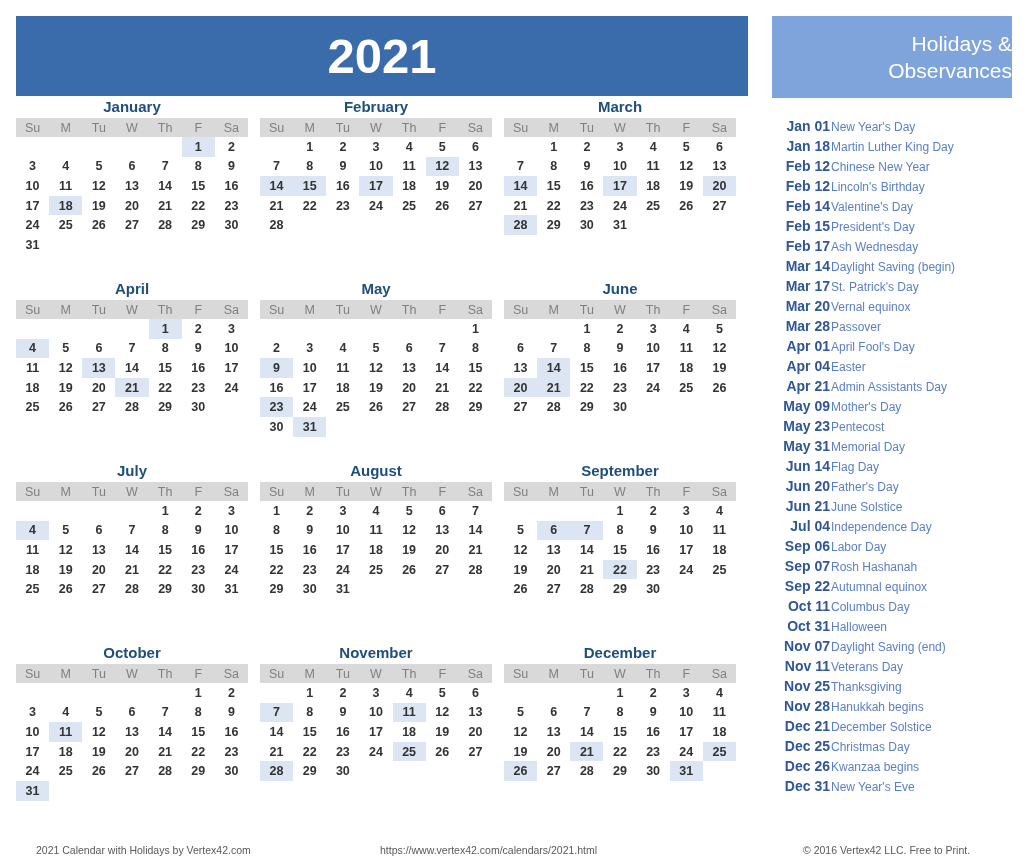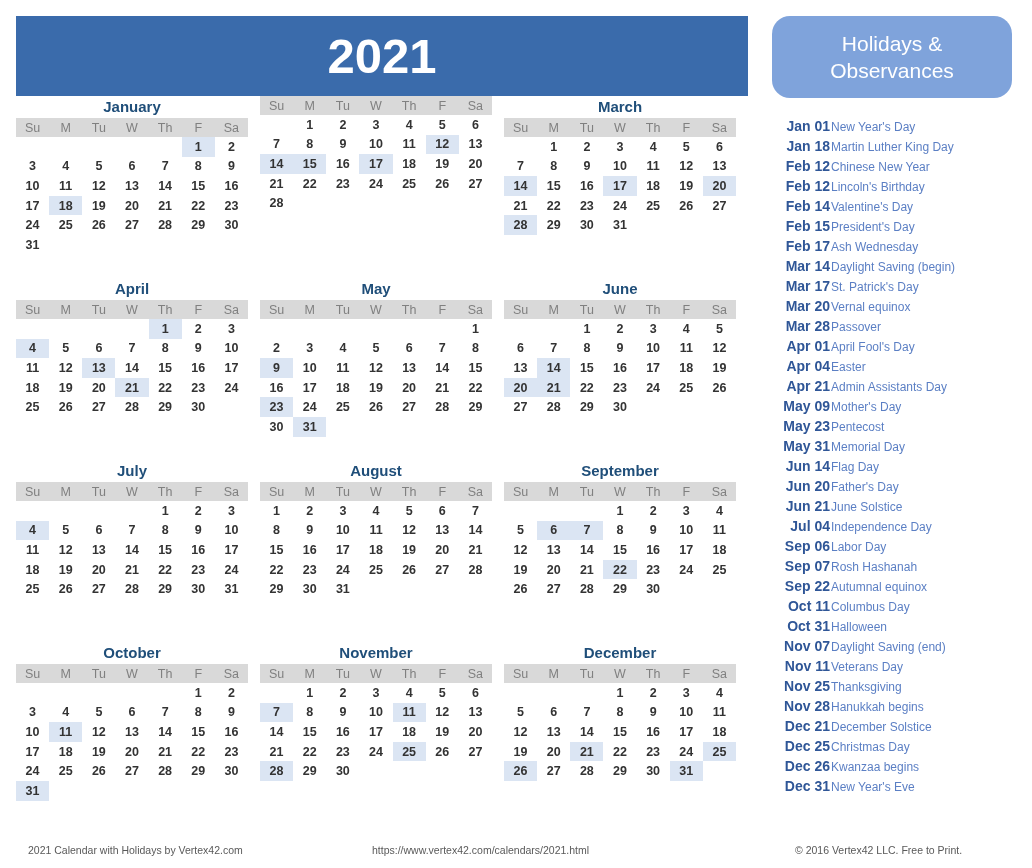"Holidays &" #holidays-banner { align-items: center -> flex-end; border-radius: 18px -> none }
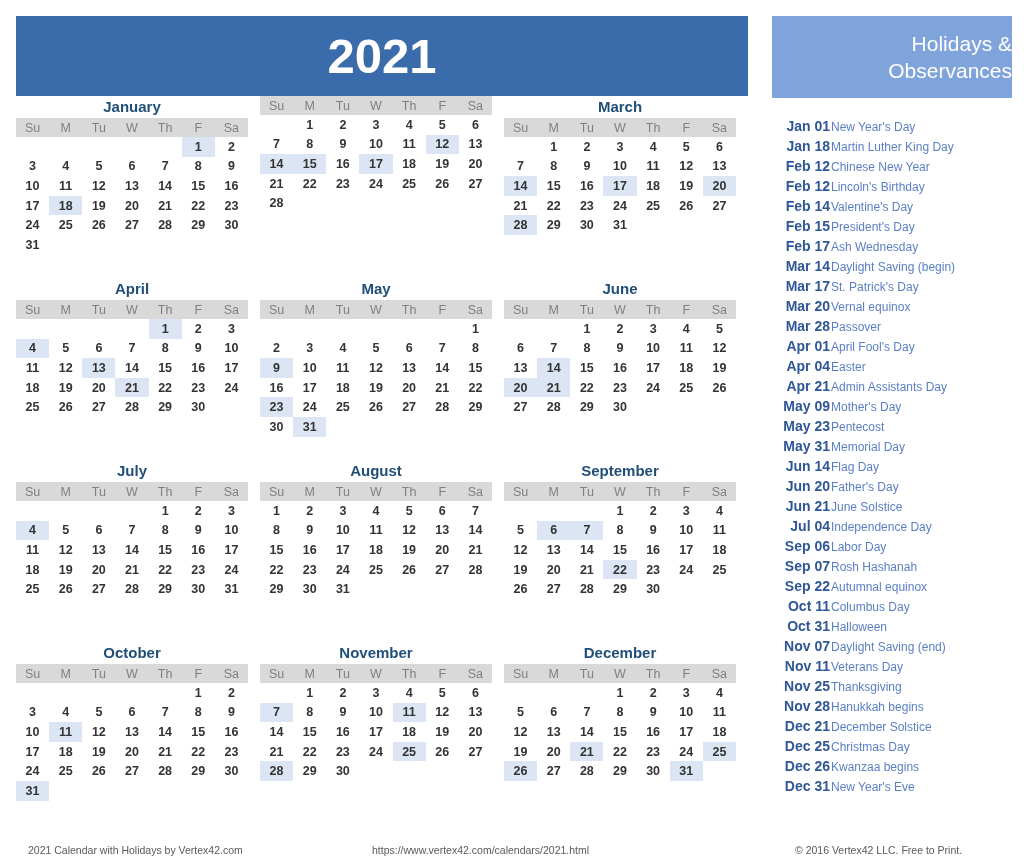"February" div.month-name { html: none -> <div>February</div> }
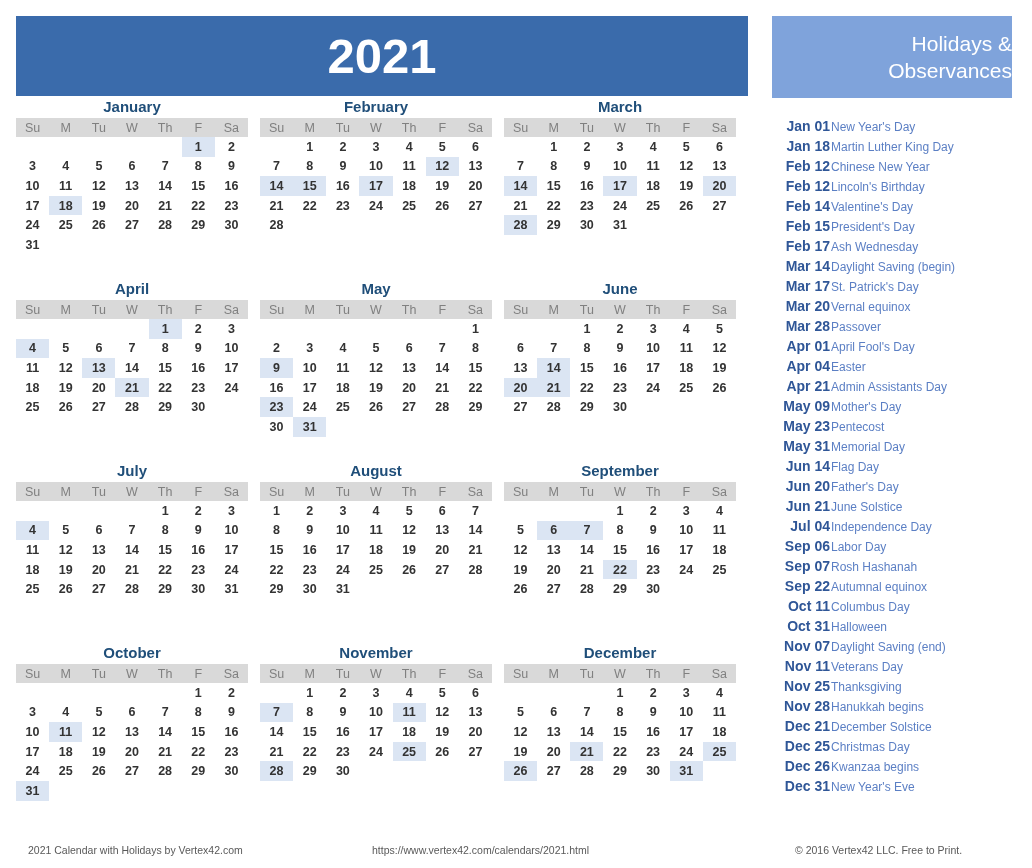"2021 Calendar with Holidays by" #footer { left: 0 -> 8px }
